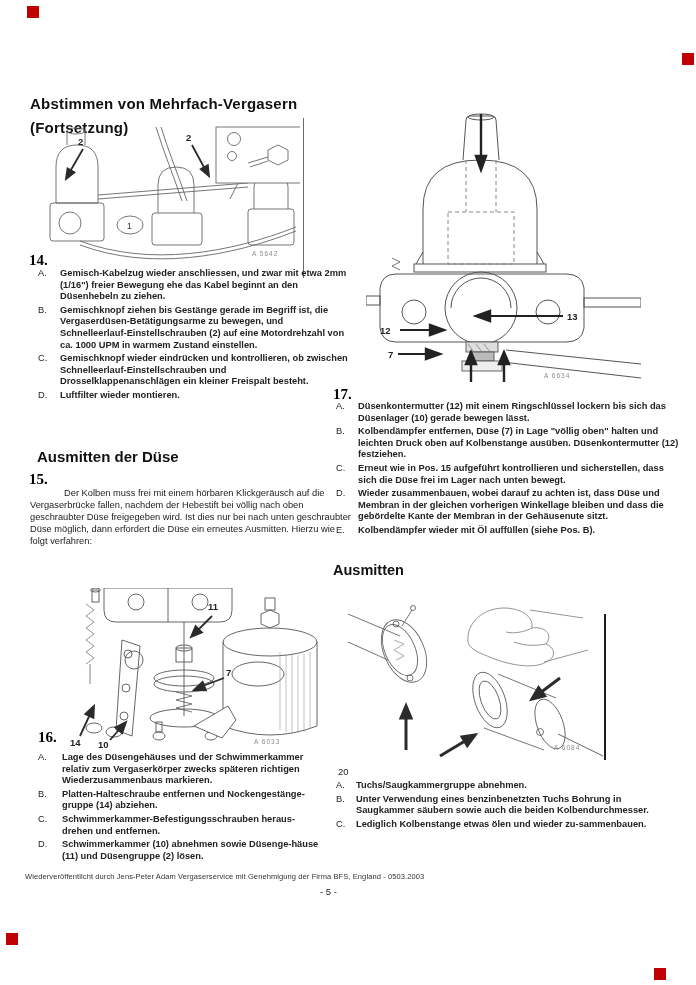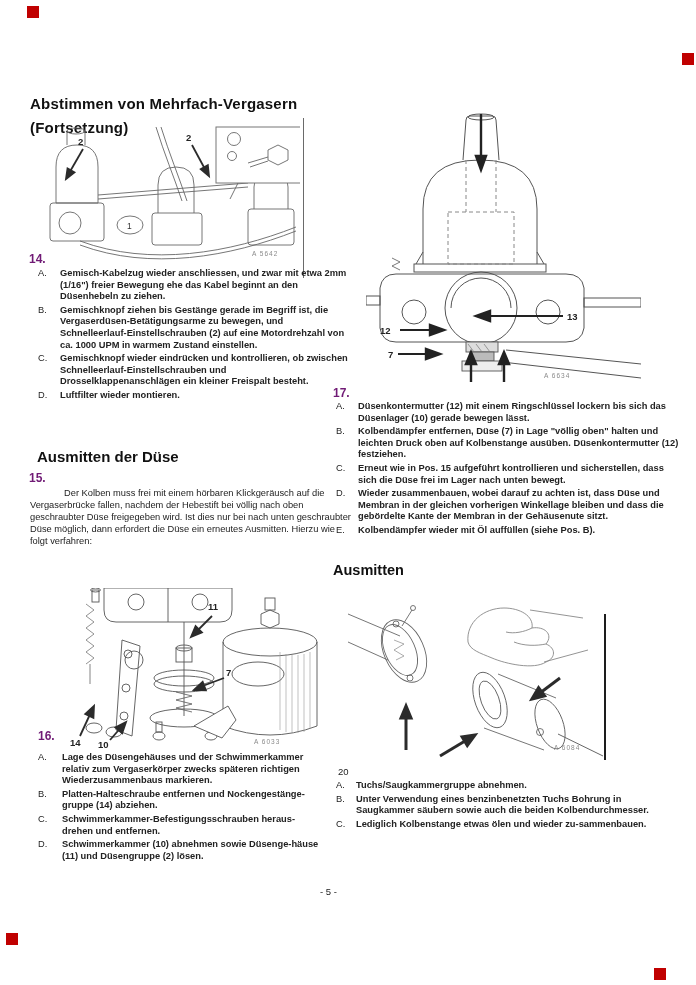"14." .itemnum { color: #701a75 -> #000000; font-family: none -> Liberation Serif, serif; font-size: 12px -> 15px }
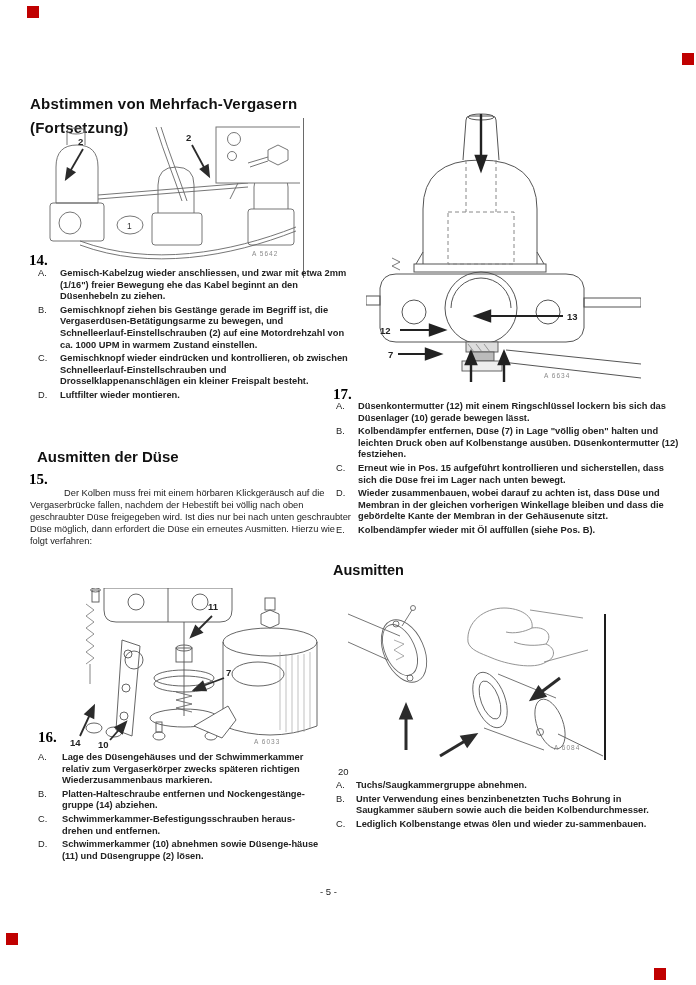"Wiederveröffentlicht durch Jens-Peter" div.abs { html: none -> <div>Wiederveröffentlicht durch Jens-Peter Adam Vergaserservice mit Genehmigung der Firma BFS, England - 0503.2003</div> }
